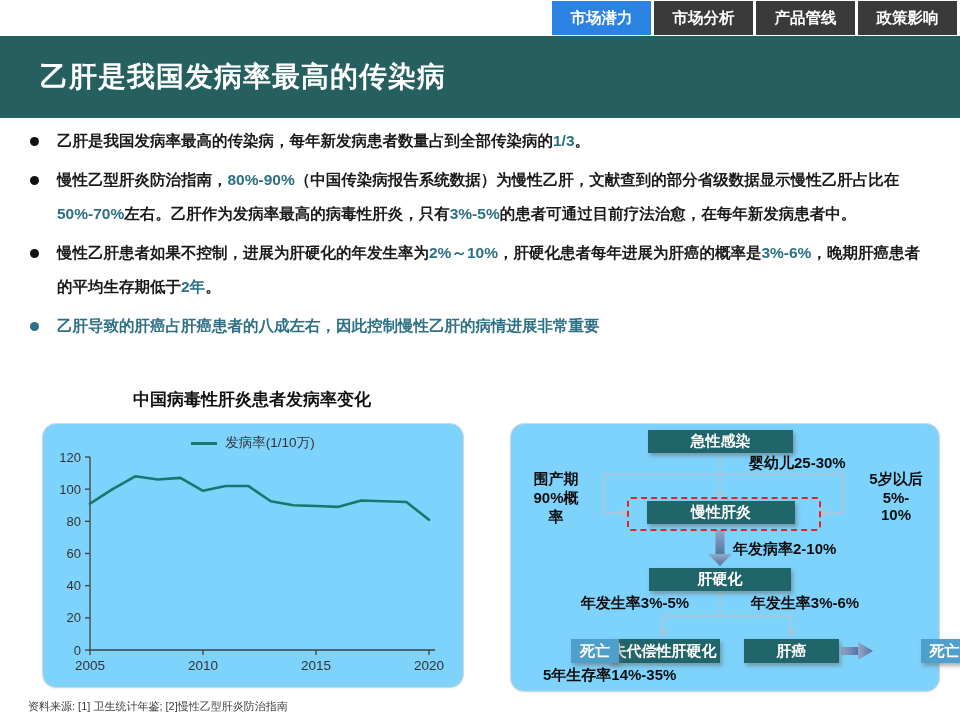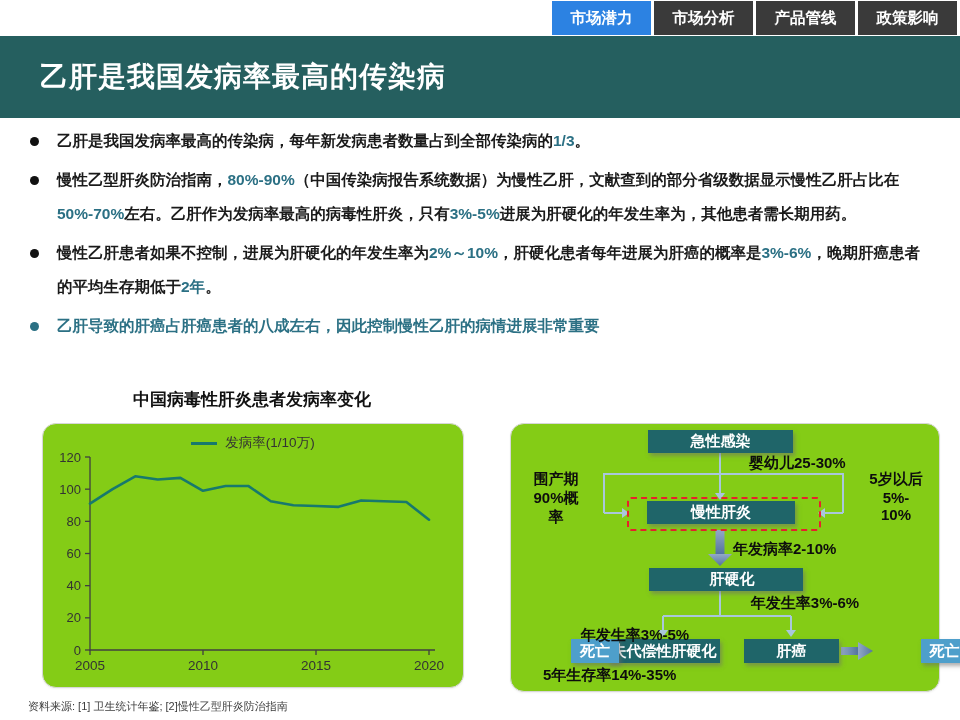"进展为肝硬化的年发生率为，其他患者需长期用药。" span { text: 进展为肝硬化的年发生率为，其他患者需长期用药 -> 的患者可通过目前疗法治愈，在每年新发病患者中 }
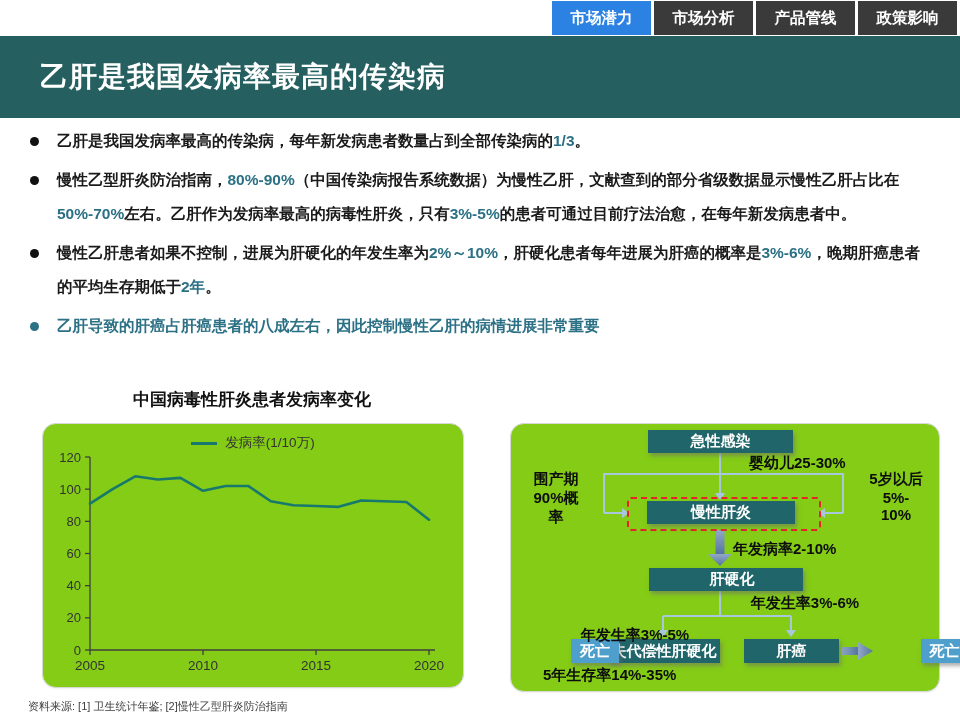"发病率(1/10万)" .card { background: #84cc16 -> #7dd3fc }
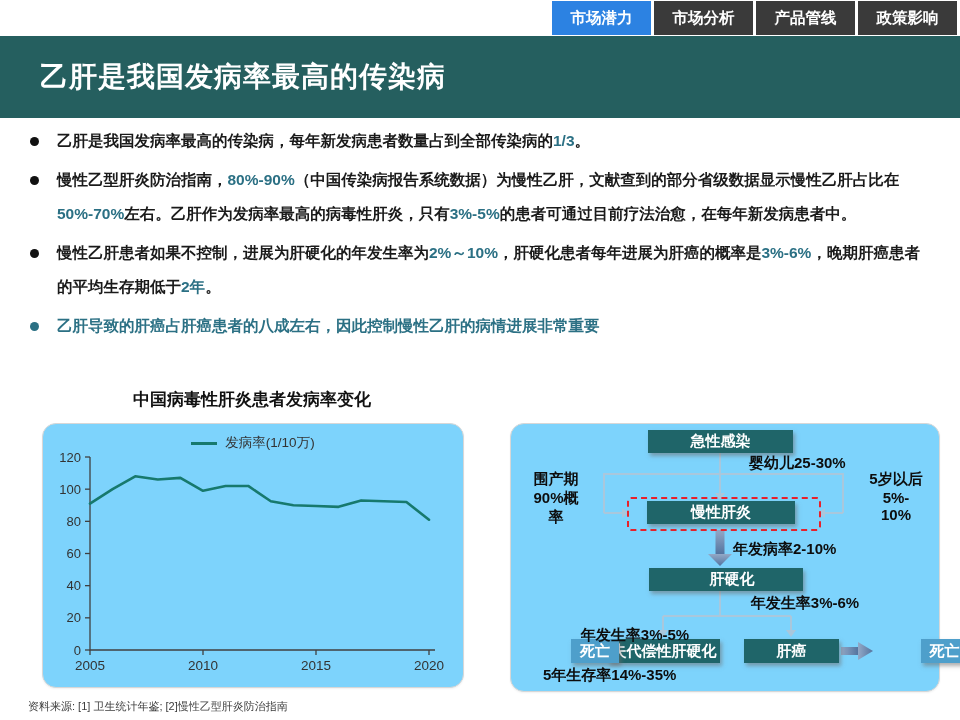"肝硬化" div.dg-box { padding-left: 12px -> none }
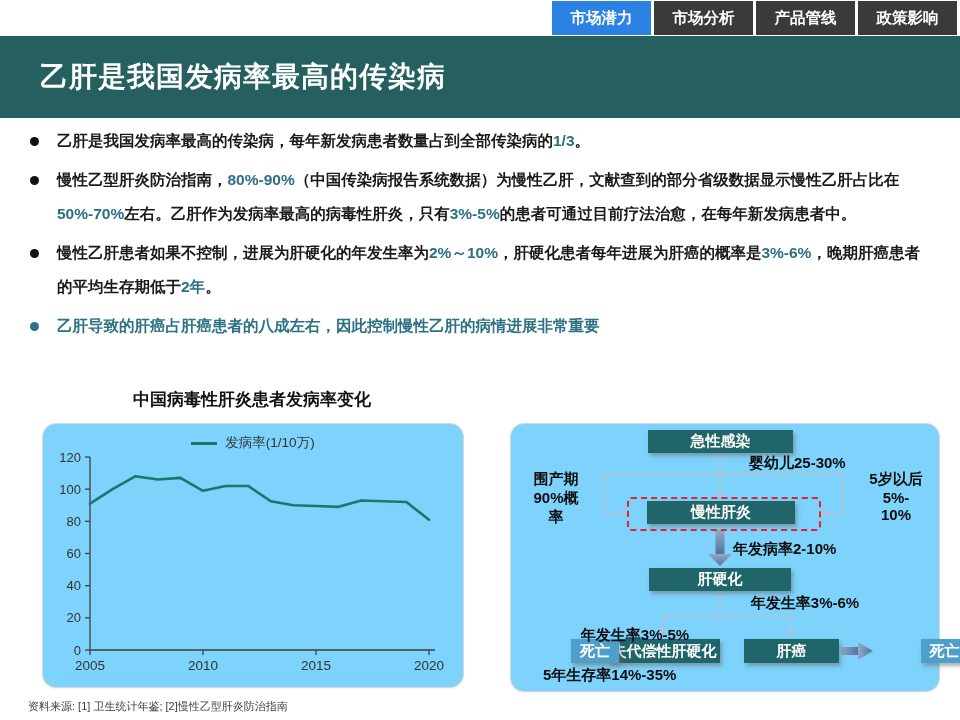"年发生率3%-5%" div.dg-label { margin-top: 32px -> none }
